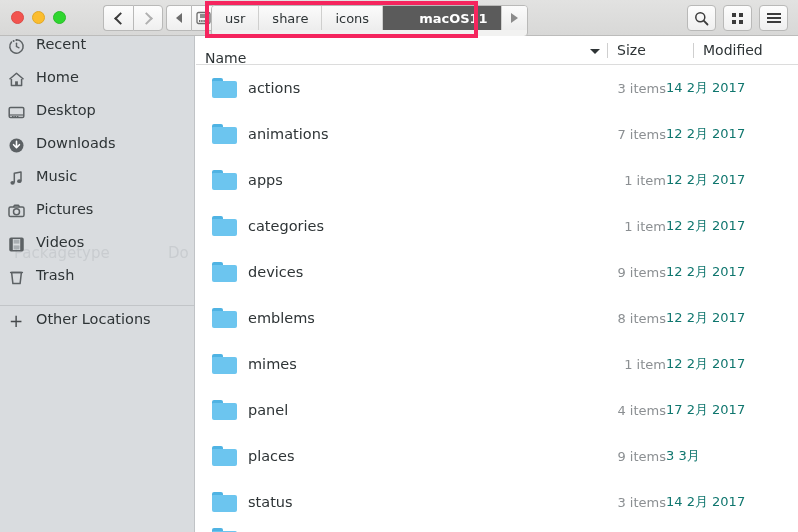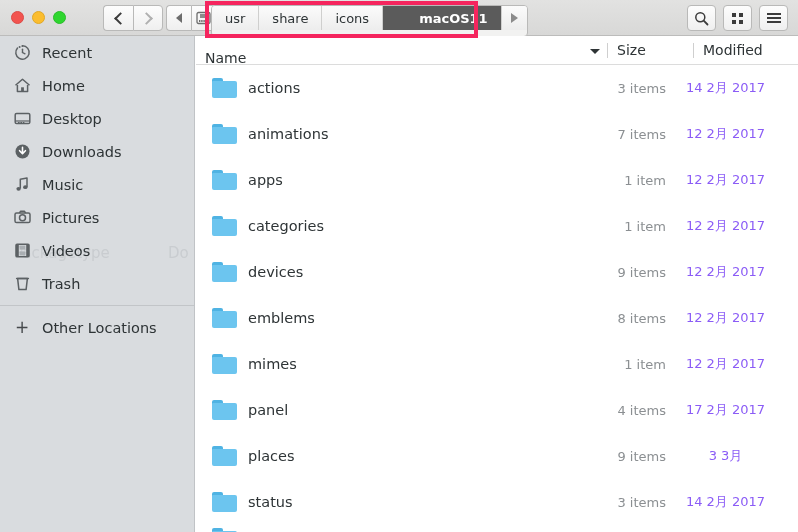"Recent" .side-item { align-items: center -> flex-start; padding-left: 12px -> 6px }
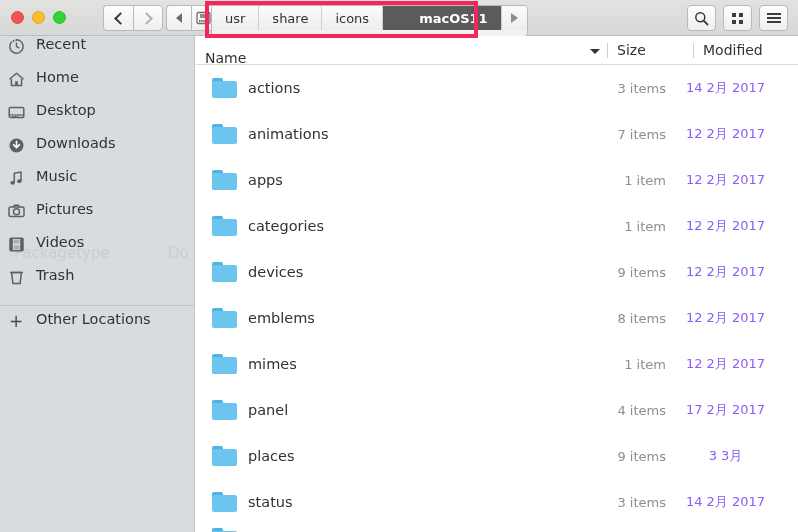"14 2月 2017" .fmod { color: #8b5cf6 -> #0f766e; text-align: center -> left }
